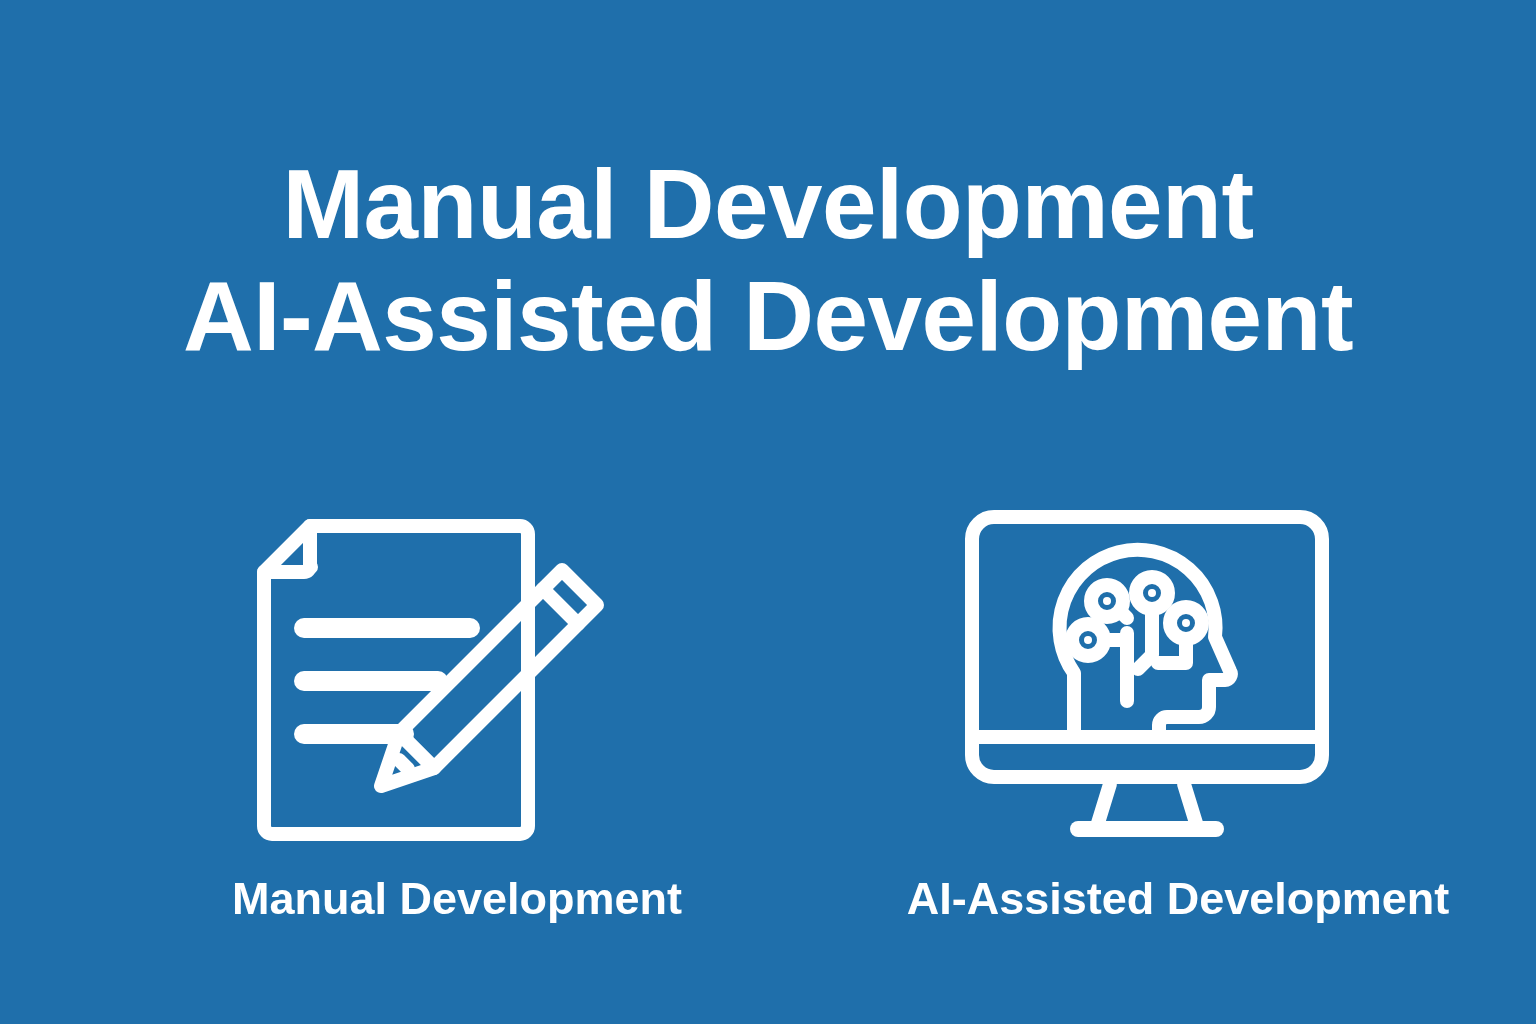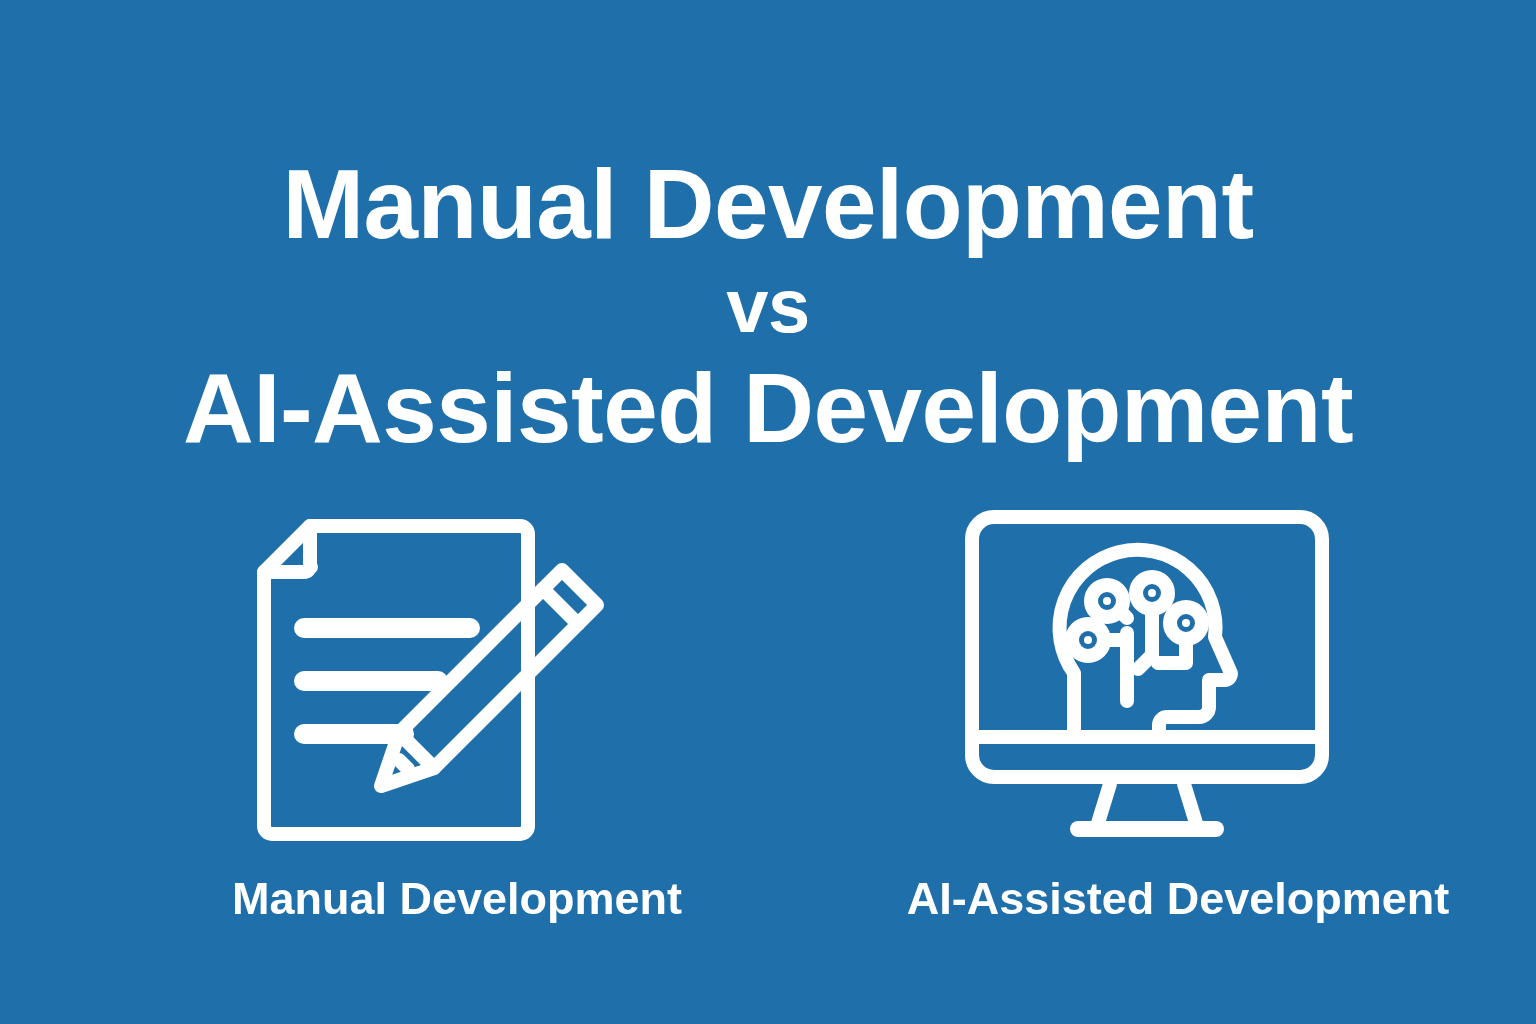"vs" span.title-line-2 { html: <span>vs</span> -> none }
